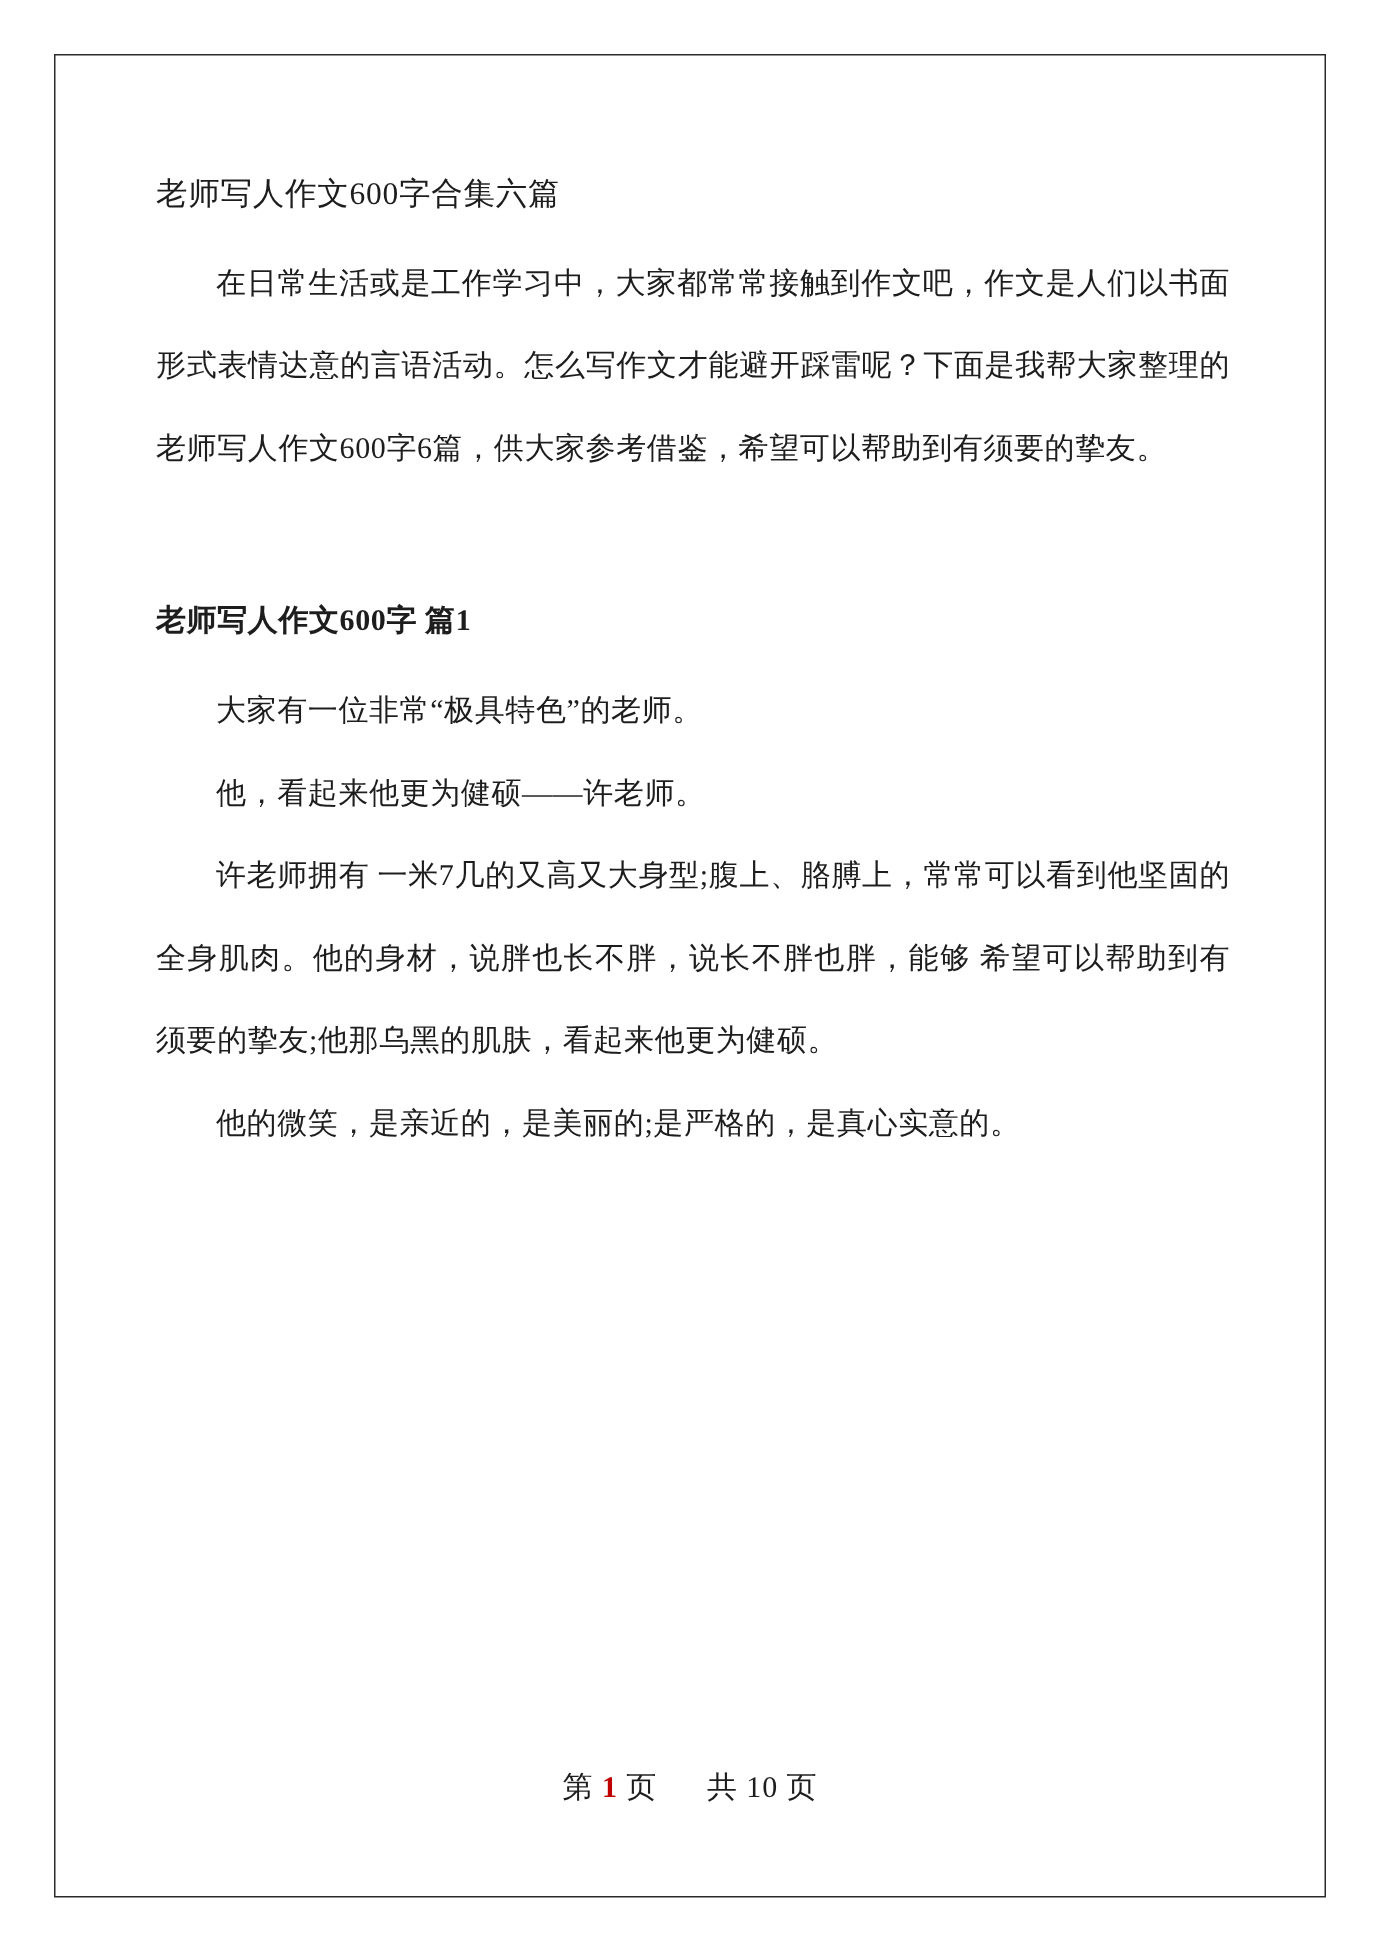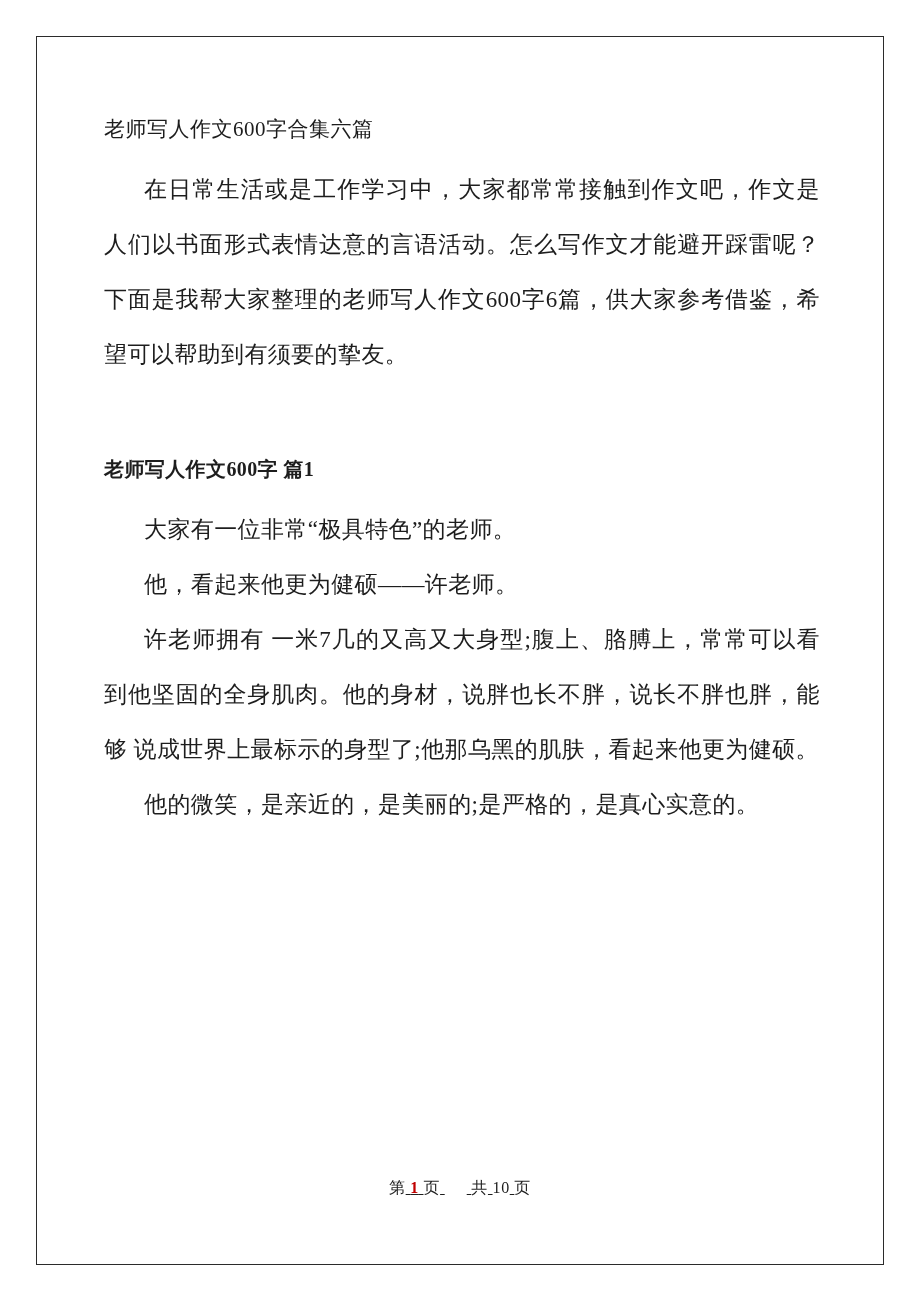"在日常生活或是工作学习中，大家都常常接触到作文吧，作文是人们以书面形式表情达意的" .para { font-size: 23px -> 20px }
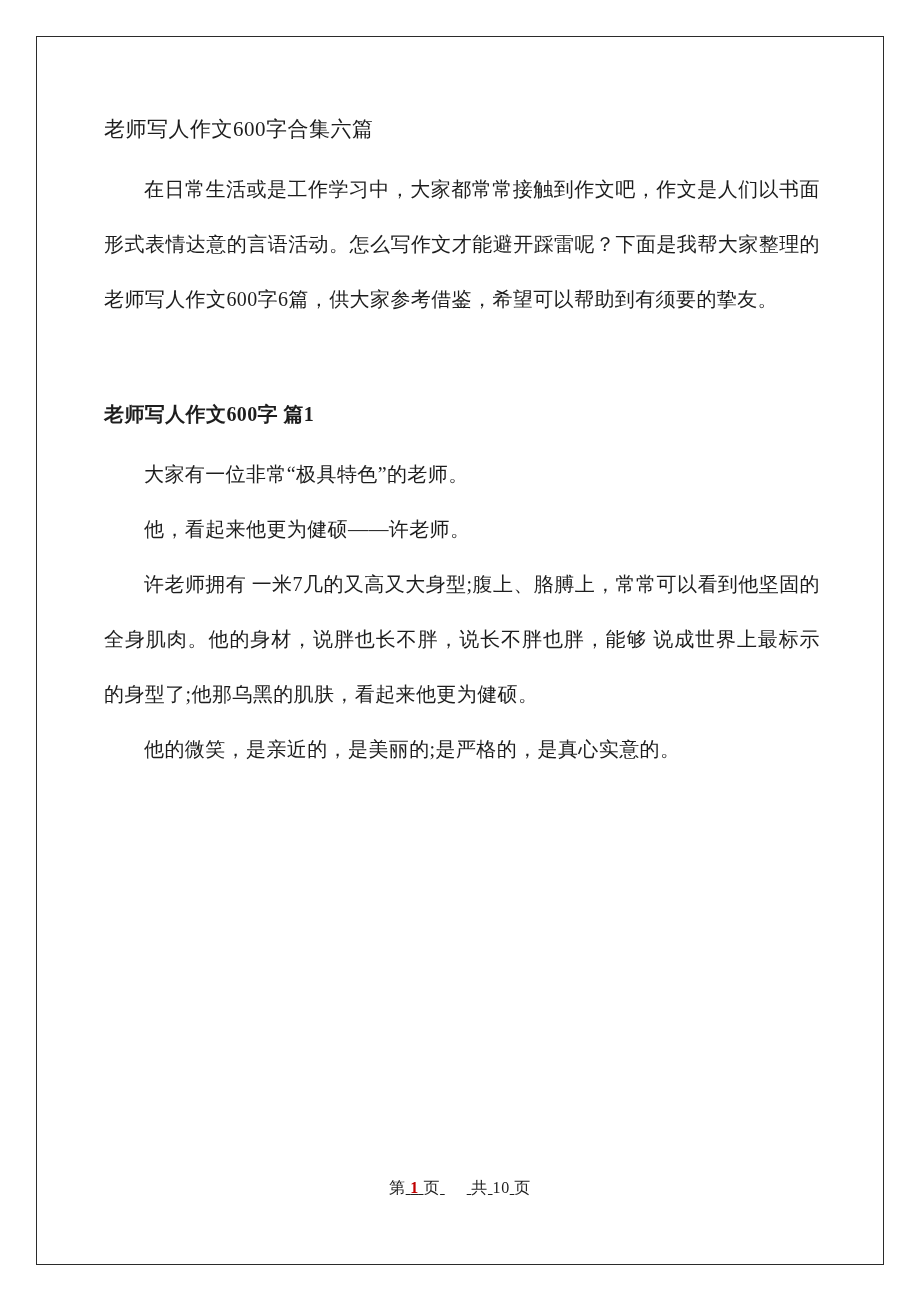"许老师拥有" p.para { text: 说成世界上最标示的身型了 -> 希望可以帮助到有须要的挚友 }
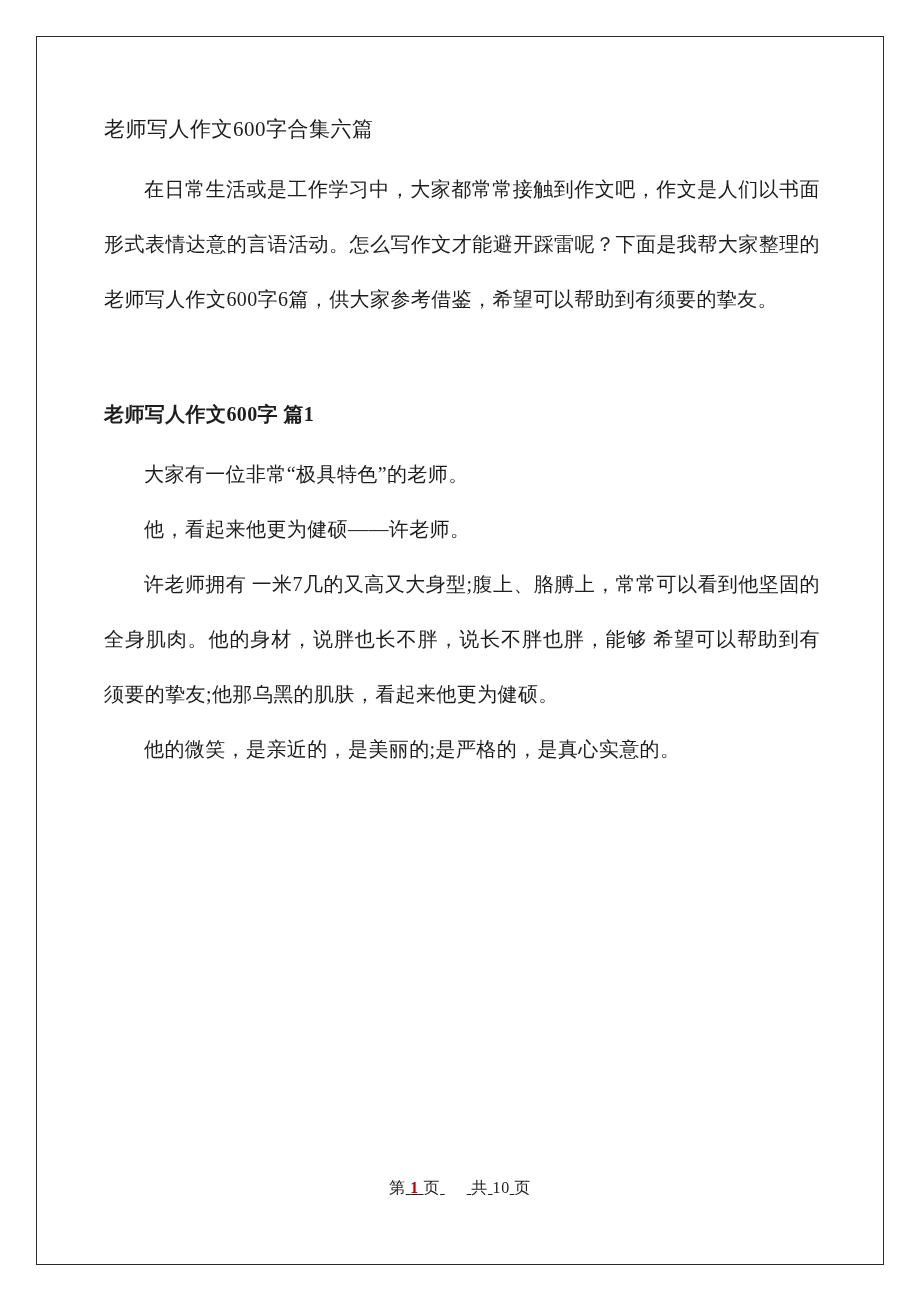"第 1 页 共 10" .footer { font-size: 16px -> 20px; text-decoration: underline -> none }
